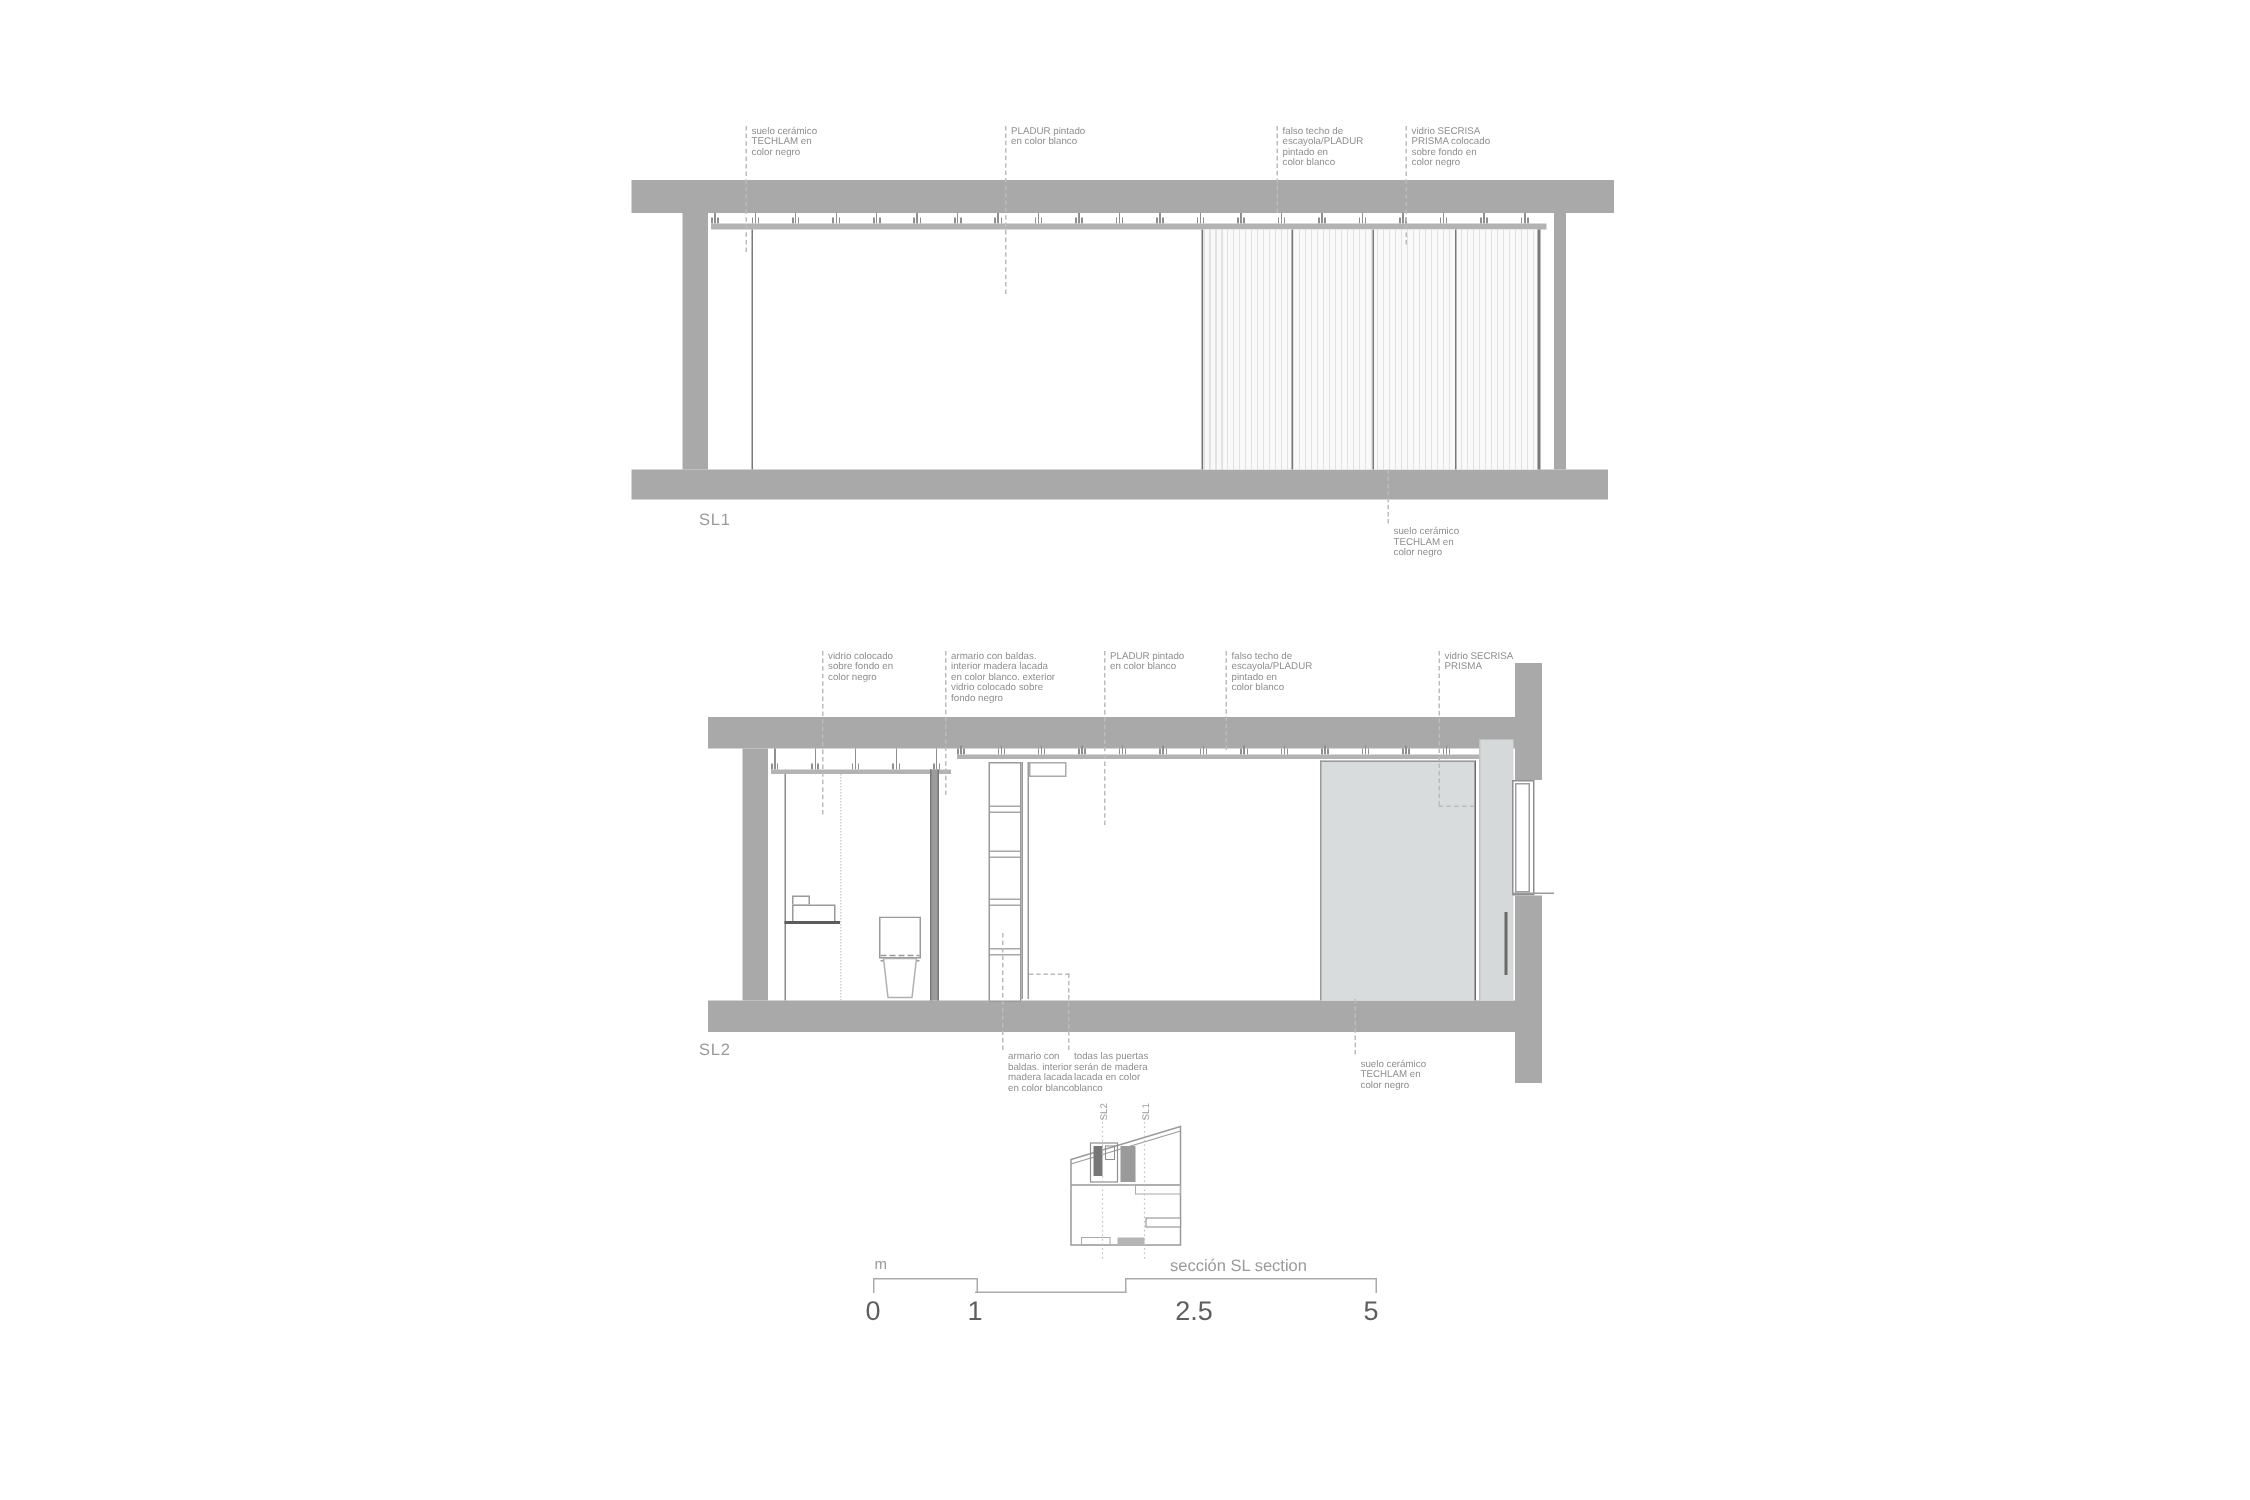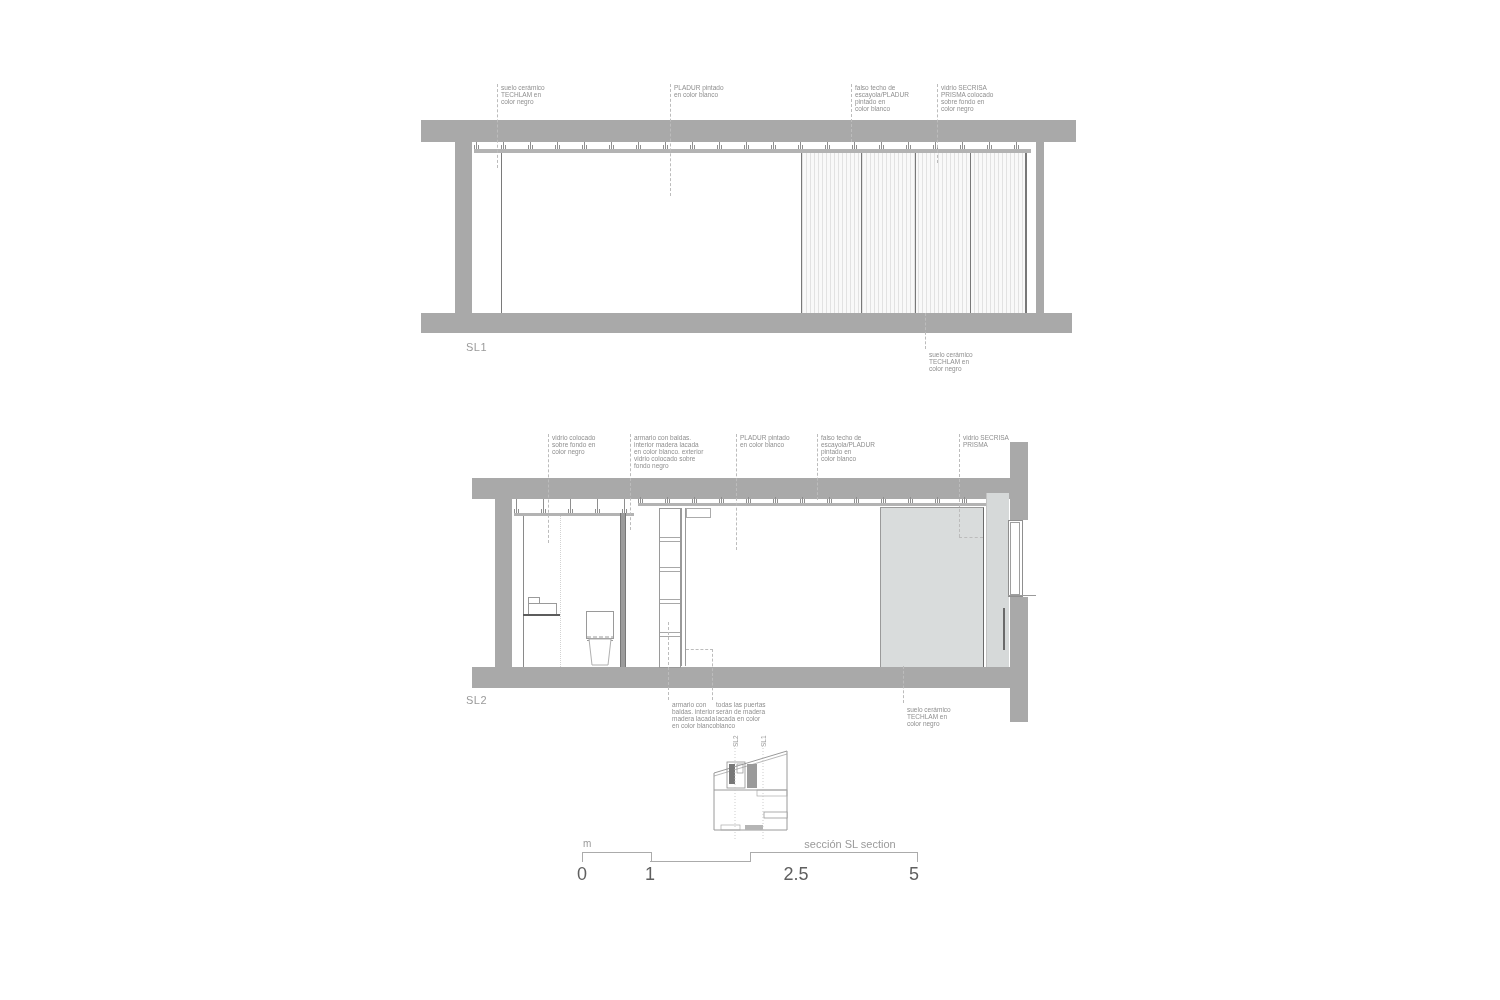"sección SL section" div.abs { text-align: center -> left }
